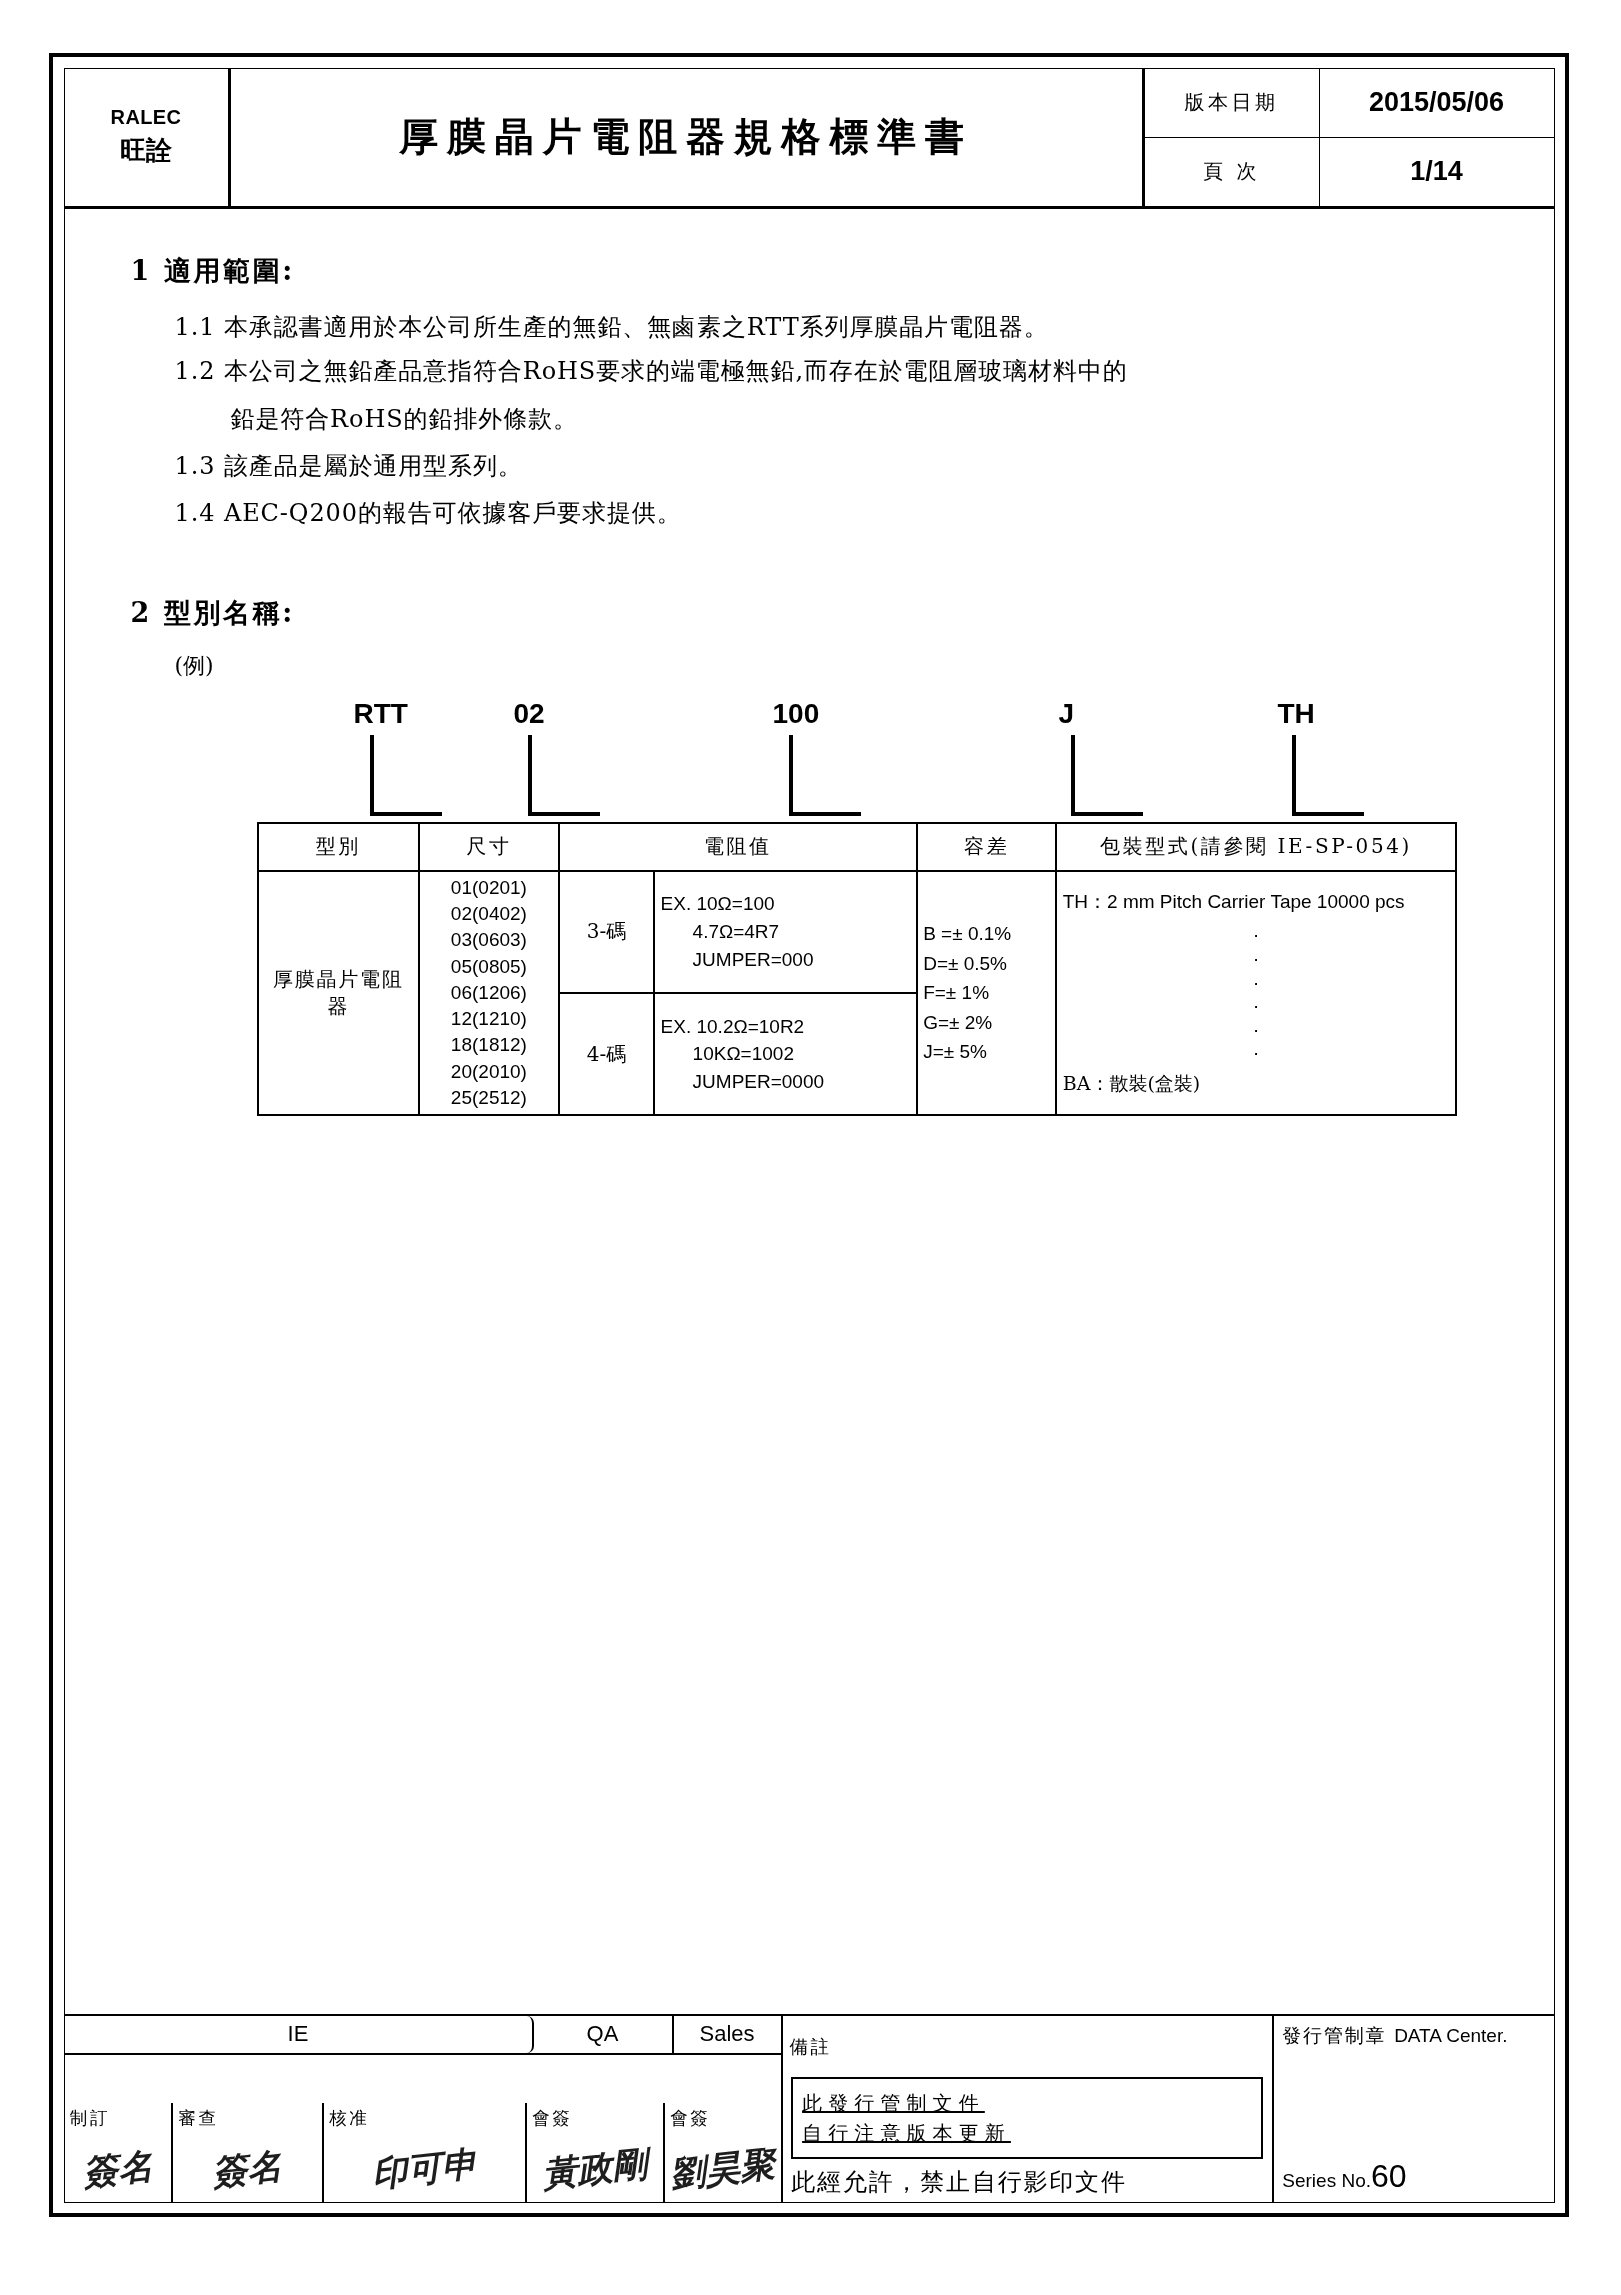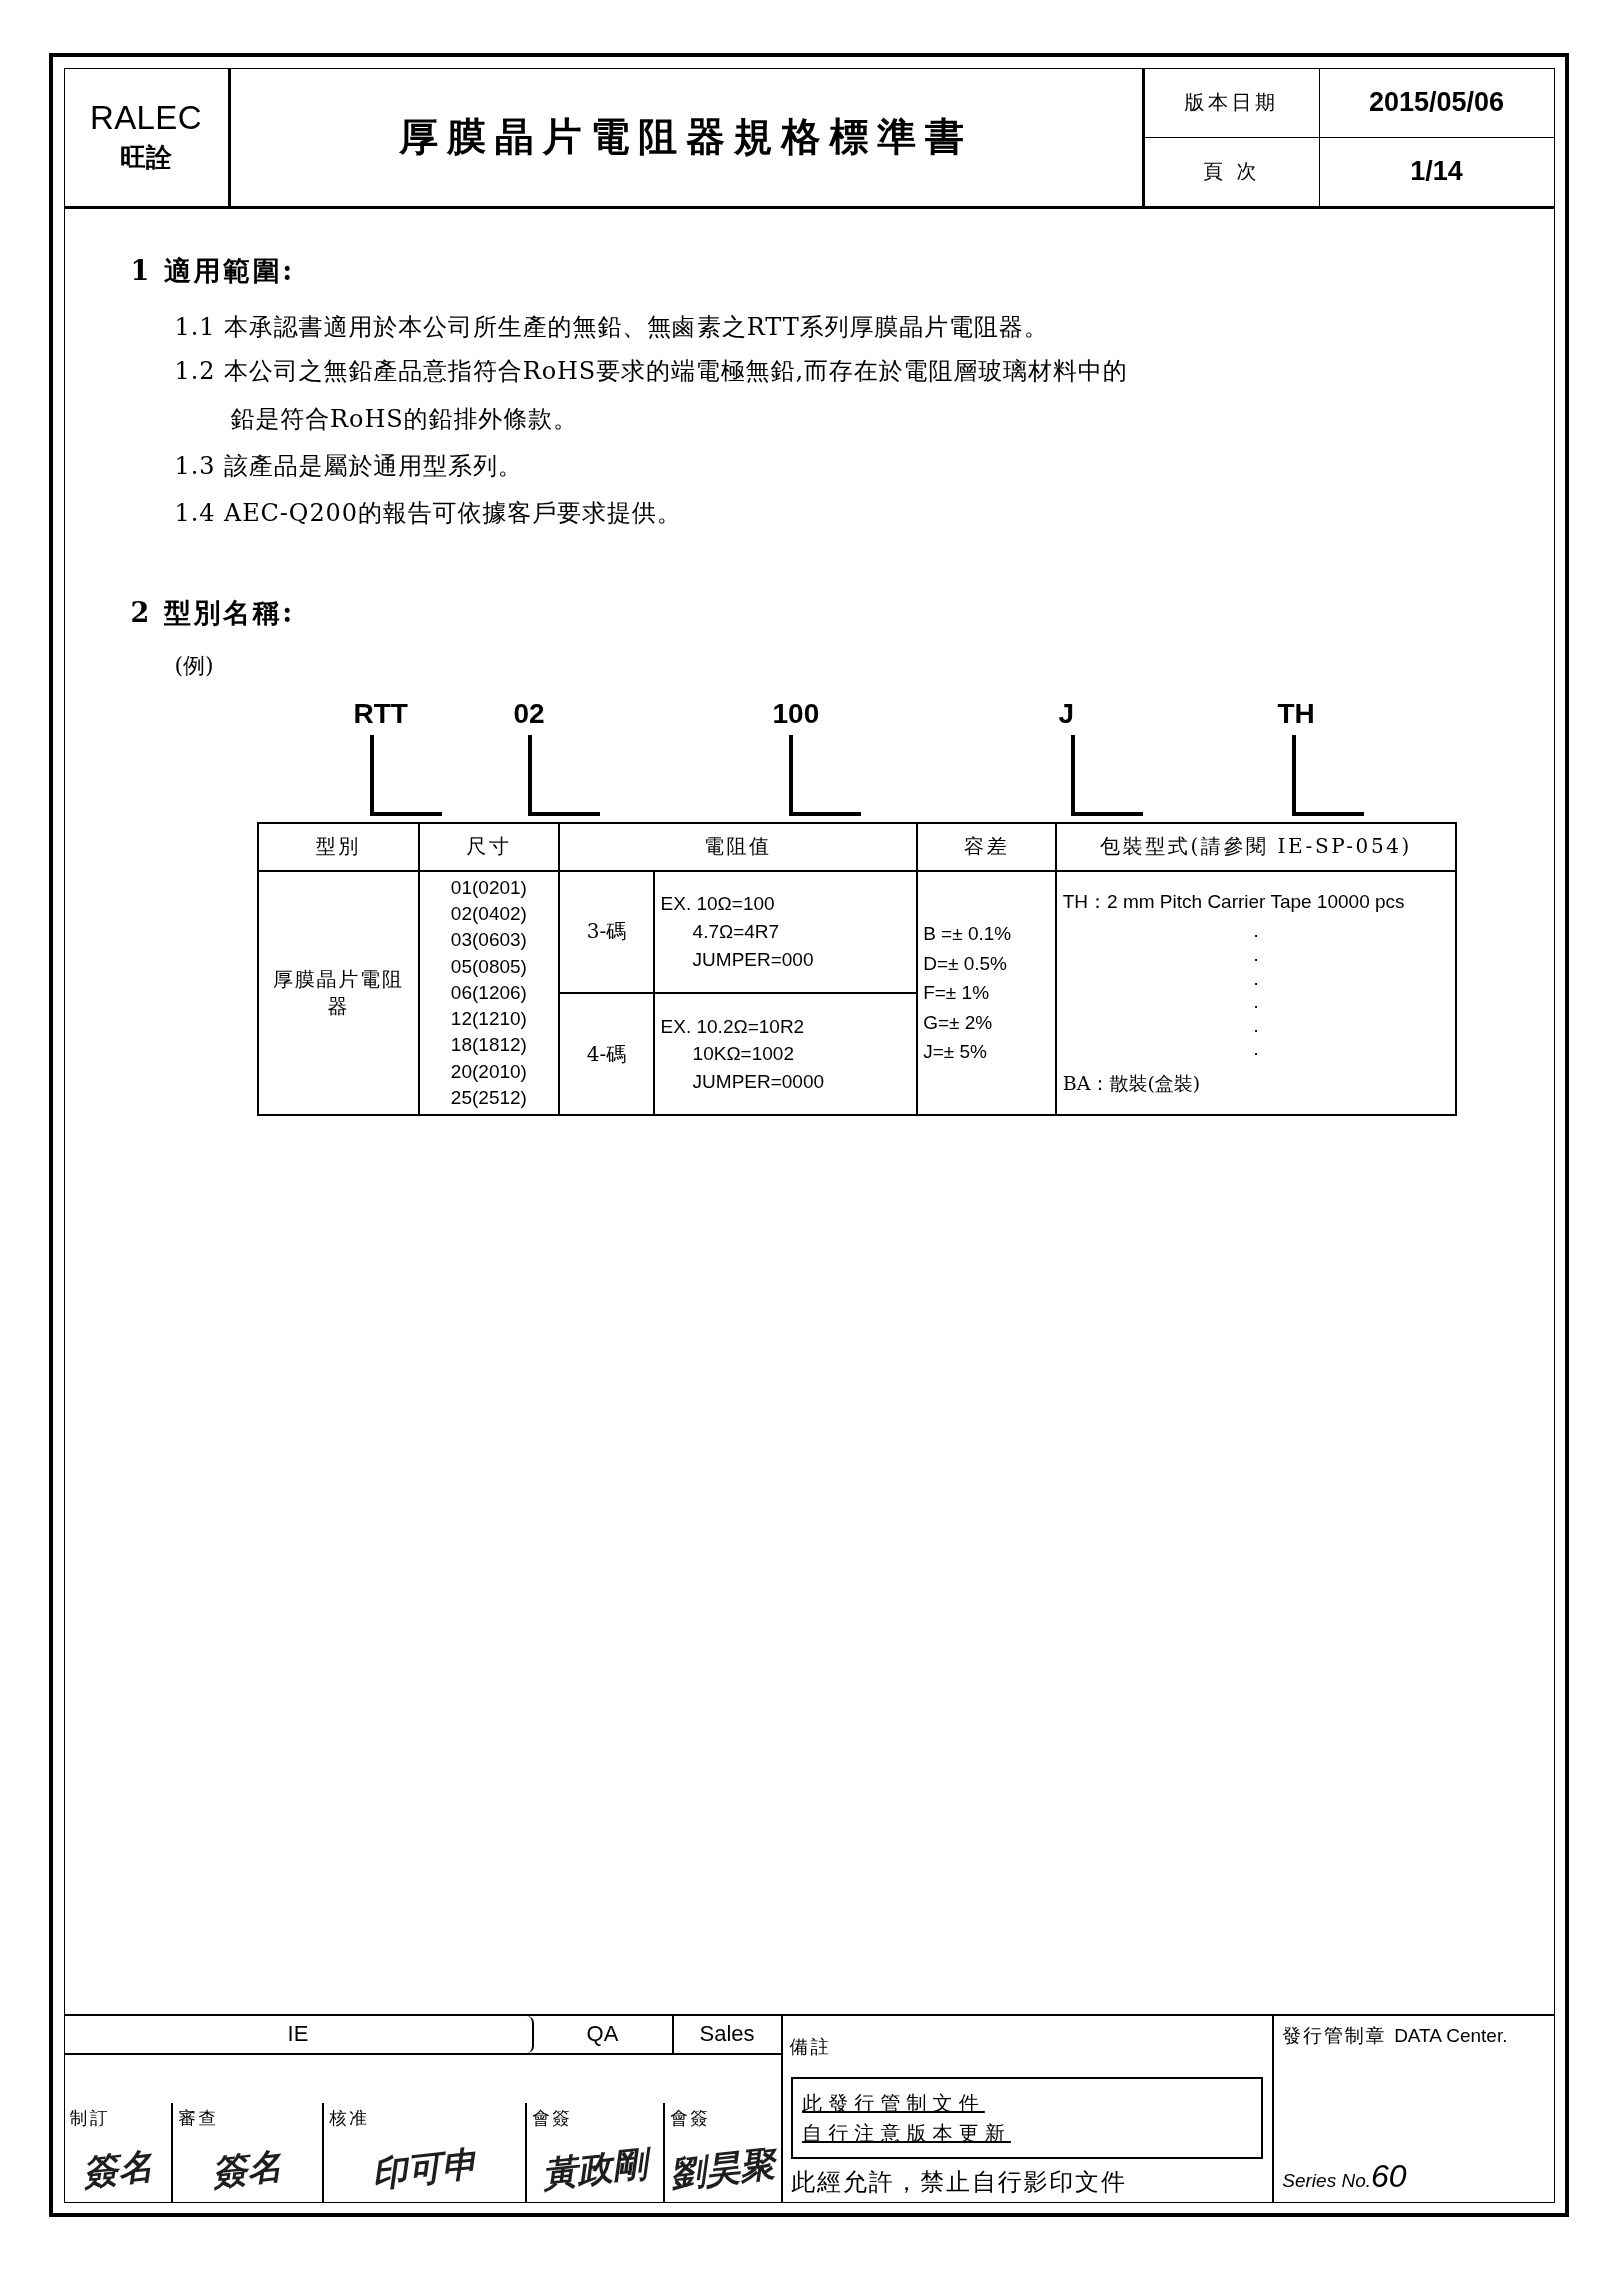"RALEC" .hdr-logo .brand { font-size: 33px -> 20px; font-weight: normal -> bold }
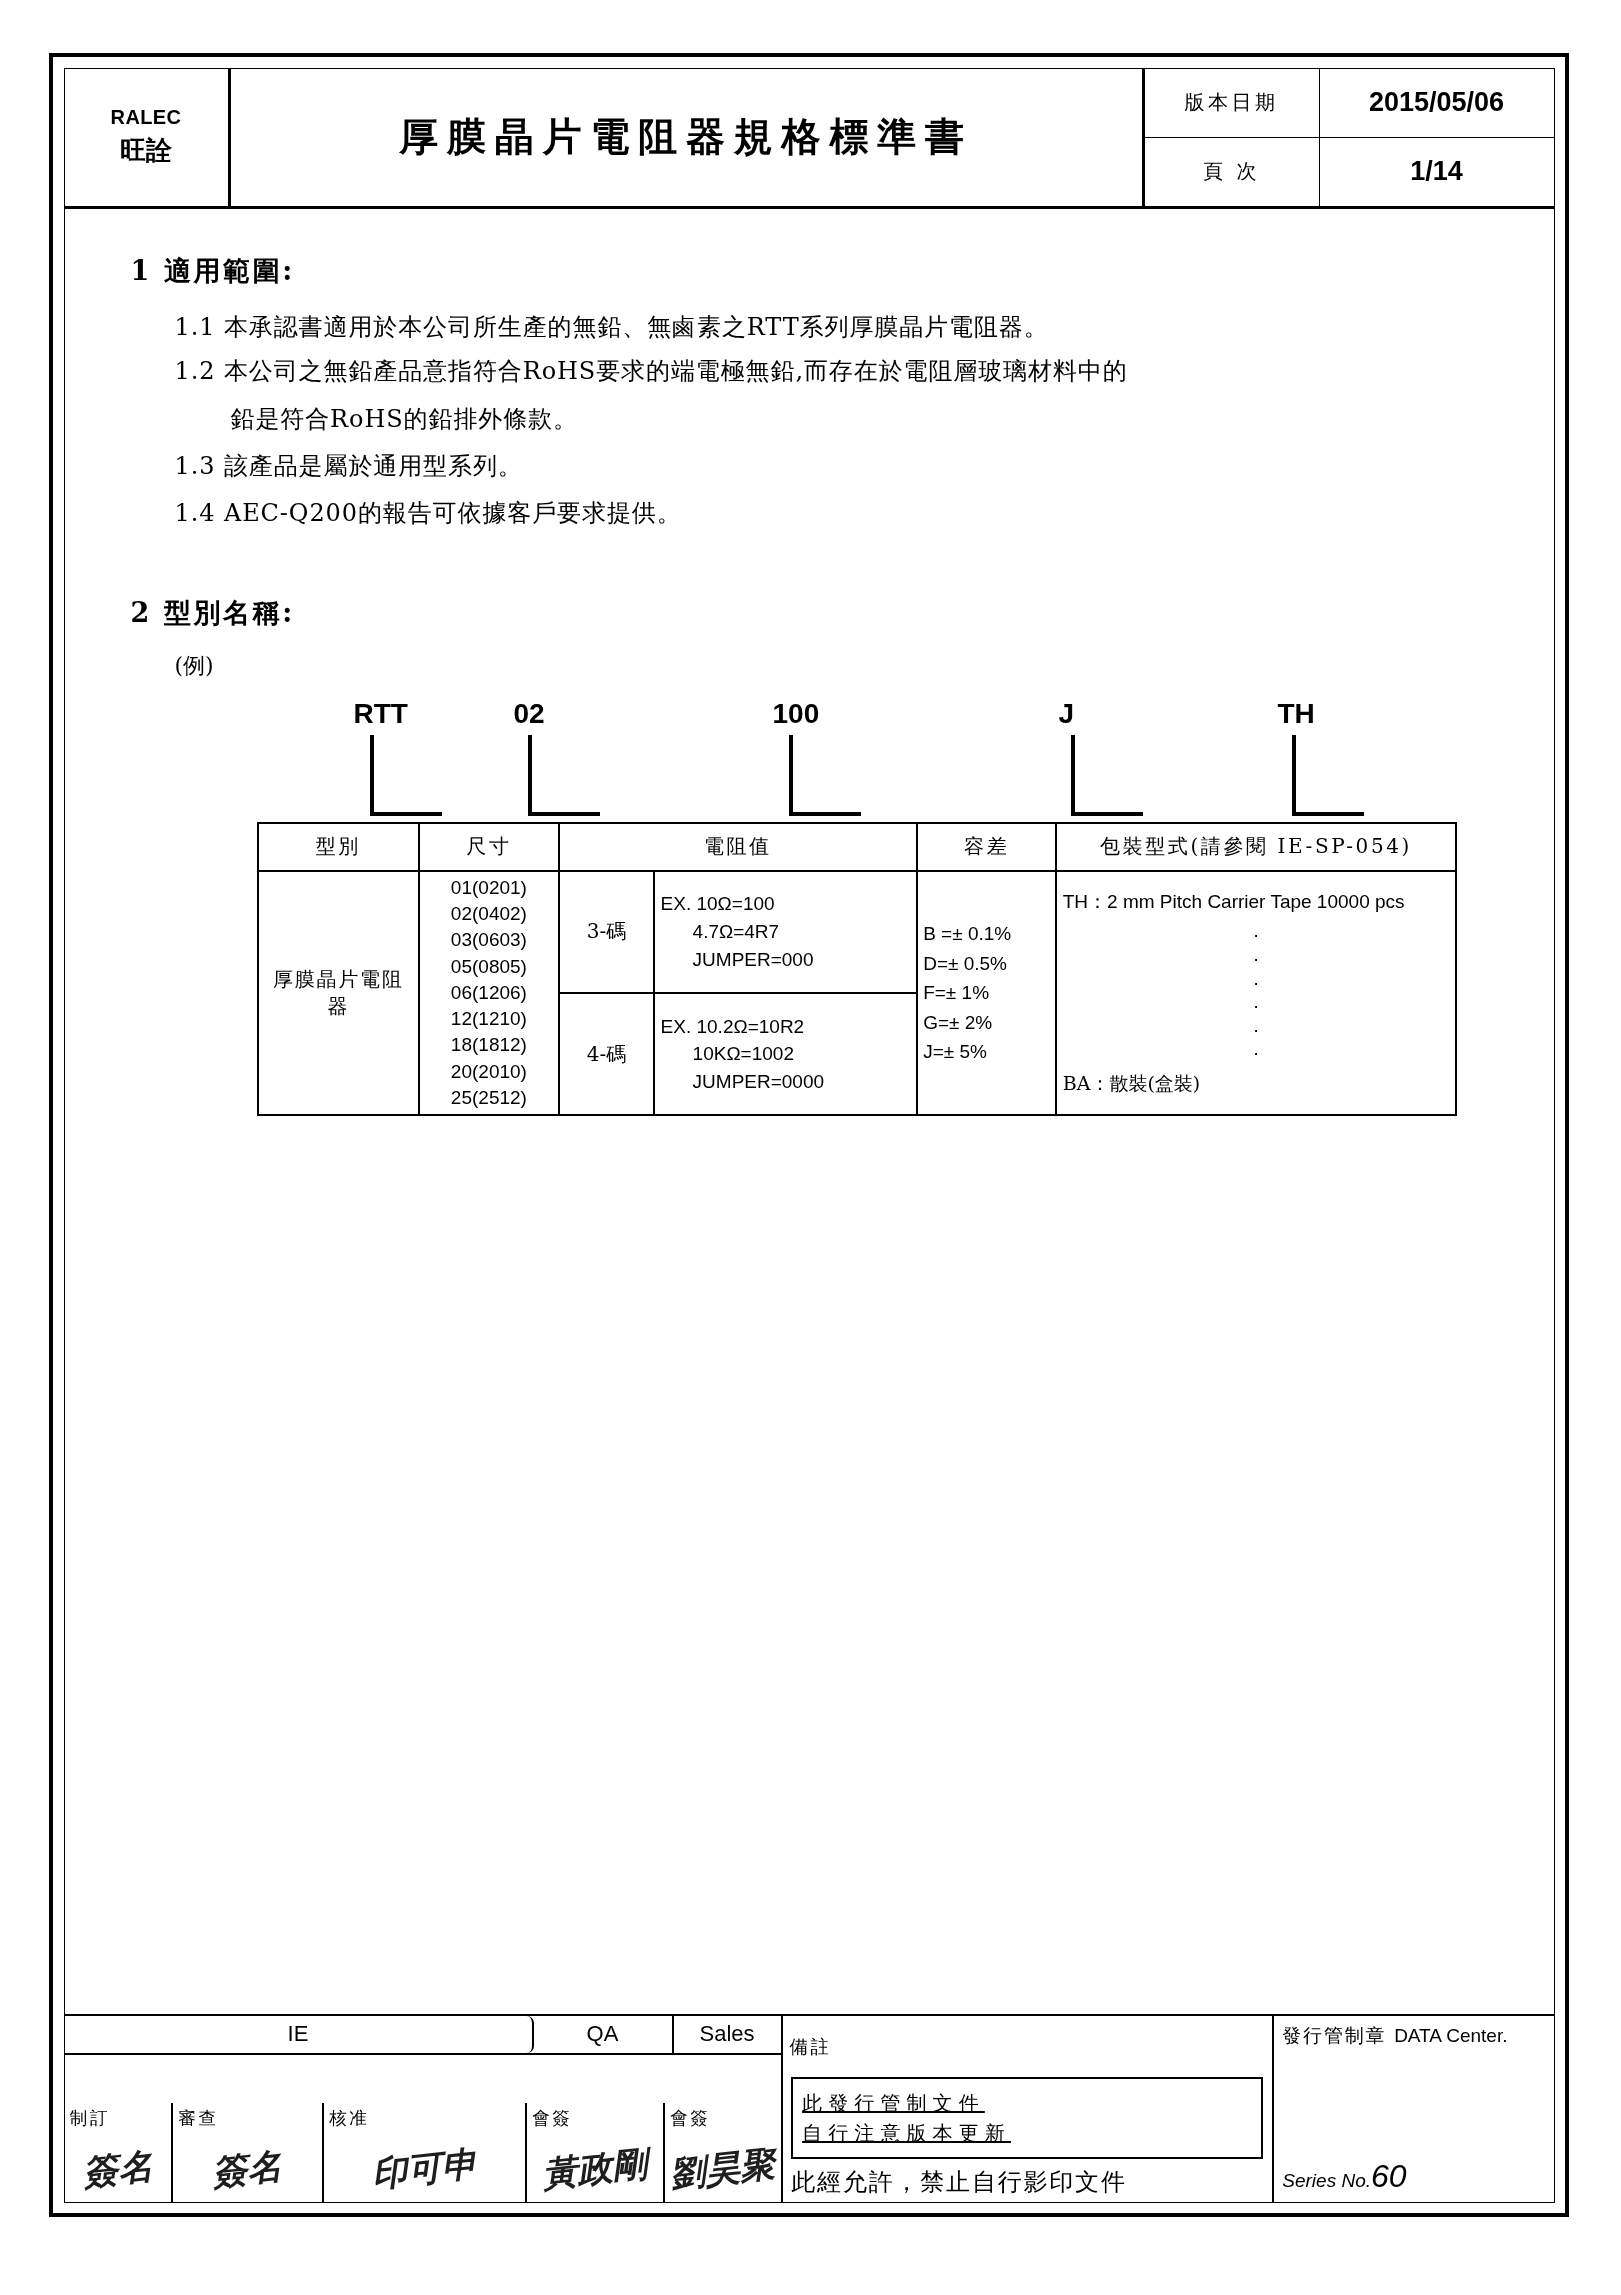"Series No.60" .f-right-series { font-style: italic -> none }
